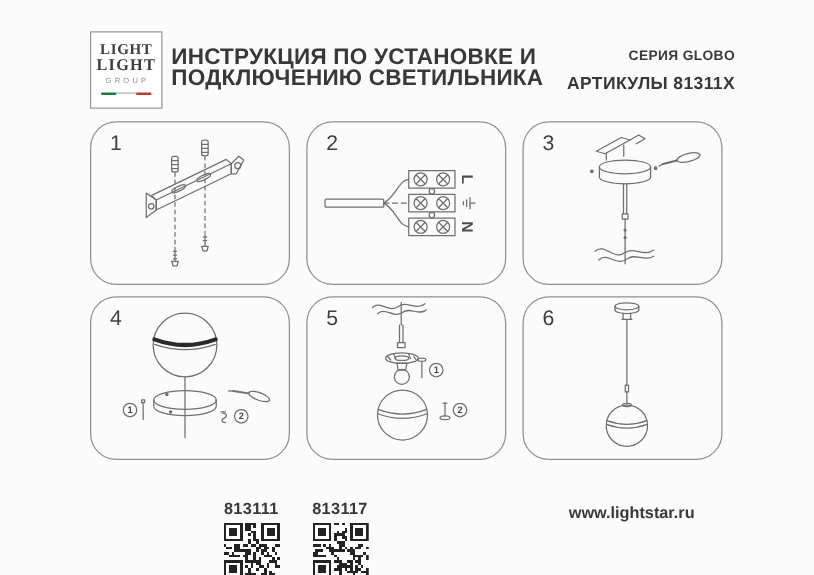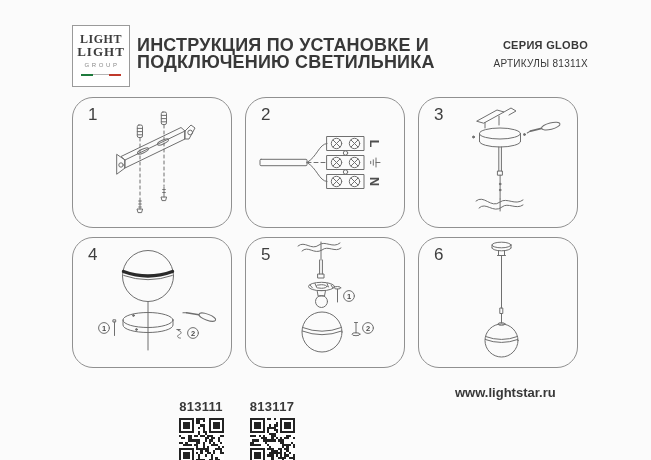"АРТИКУЛЫ 81311X" .header-right .articles { font-size: 10px -> 14px; font-weight: normal -> bold }
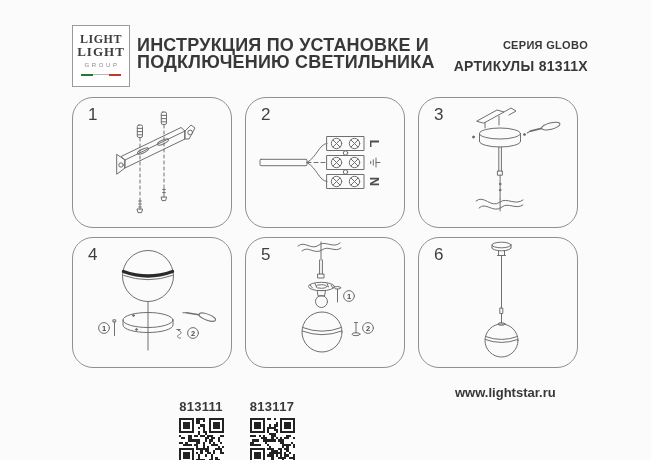"www.lightstar.ru" .website { top: 385px -> 402px }
